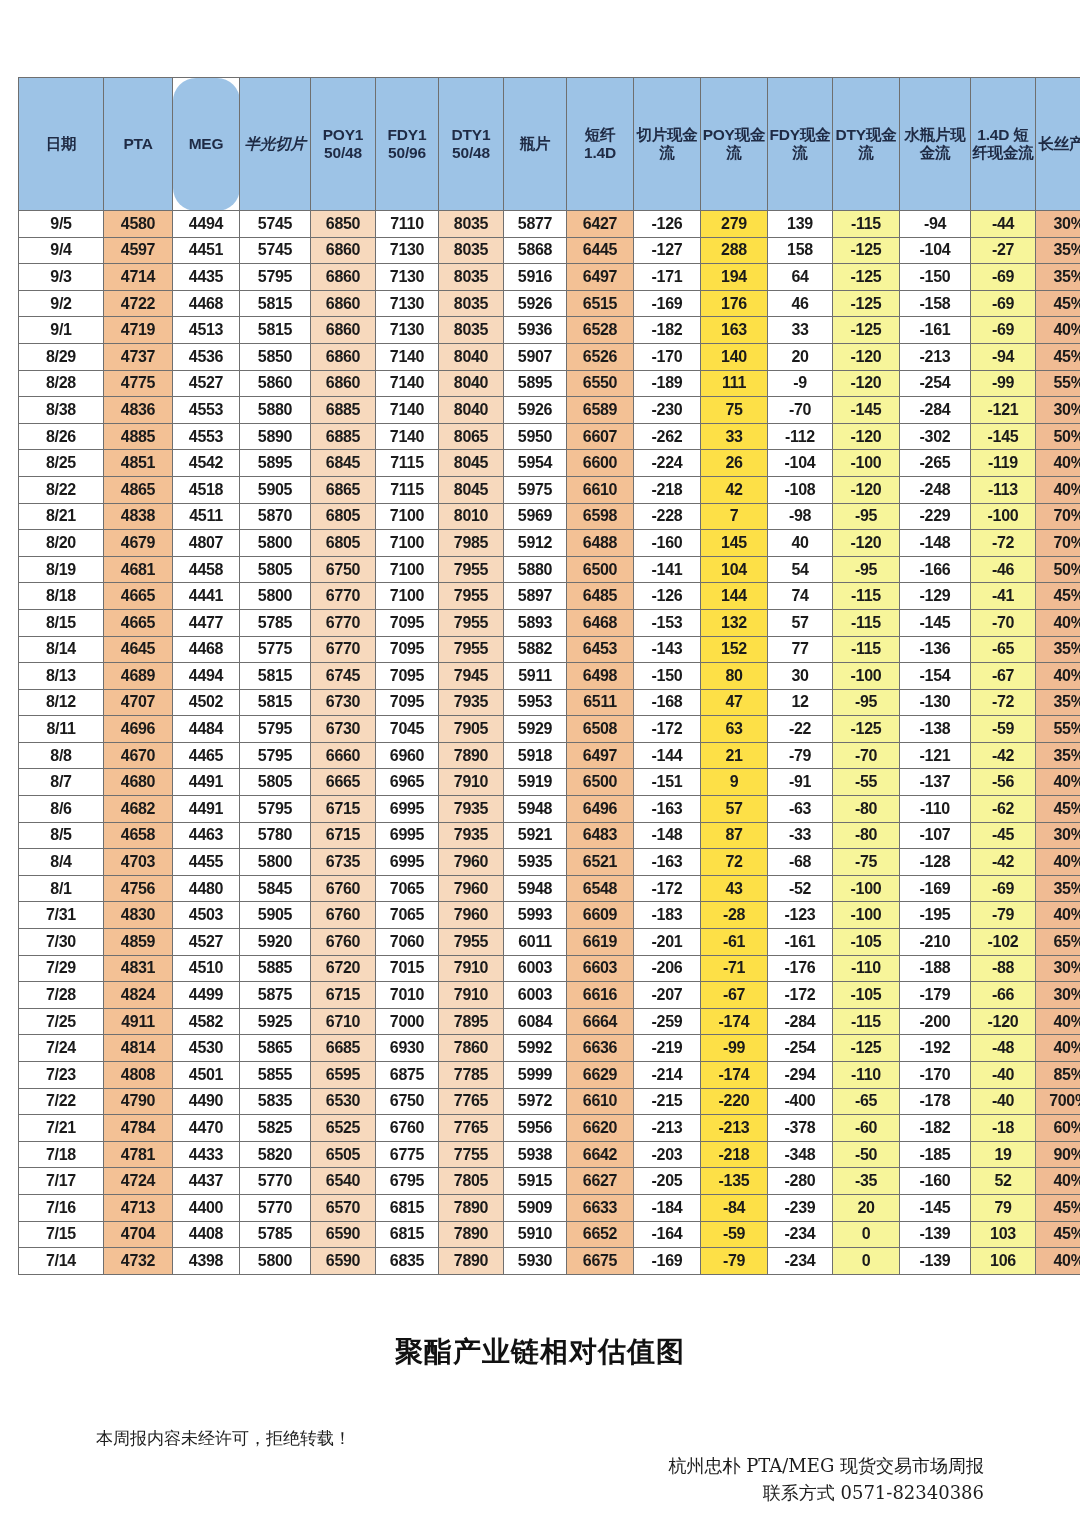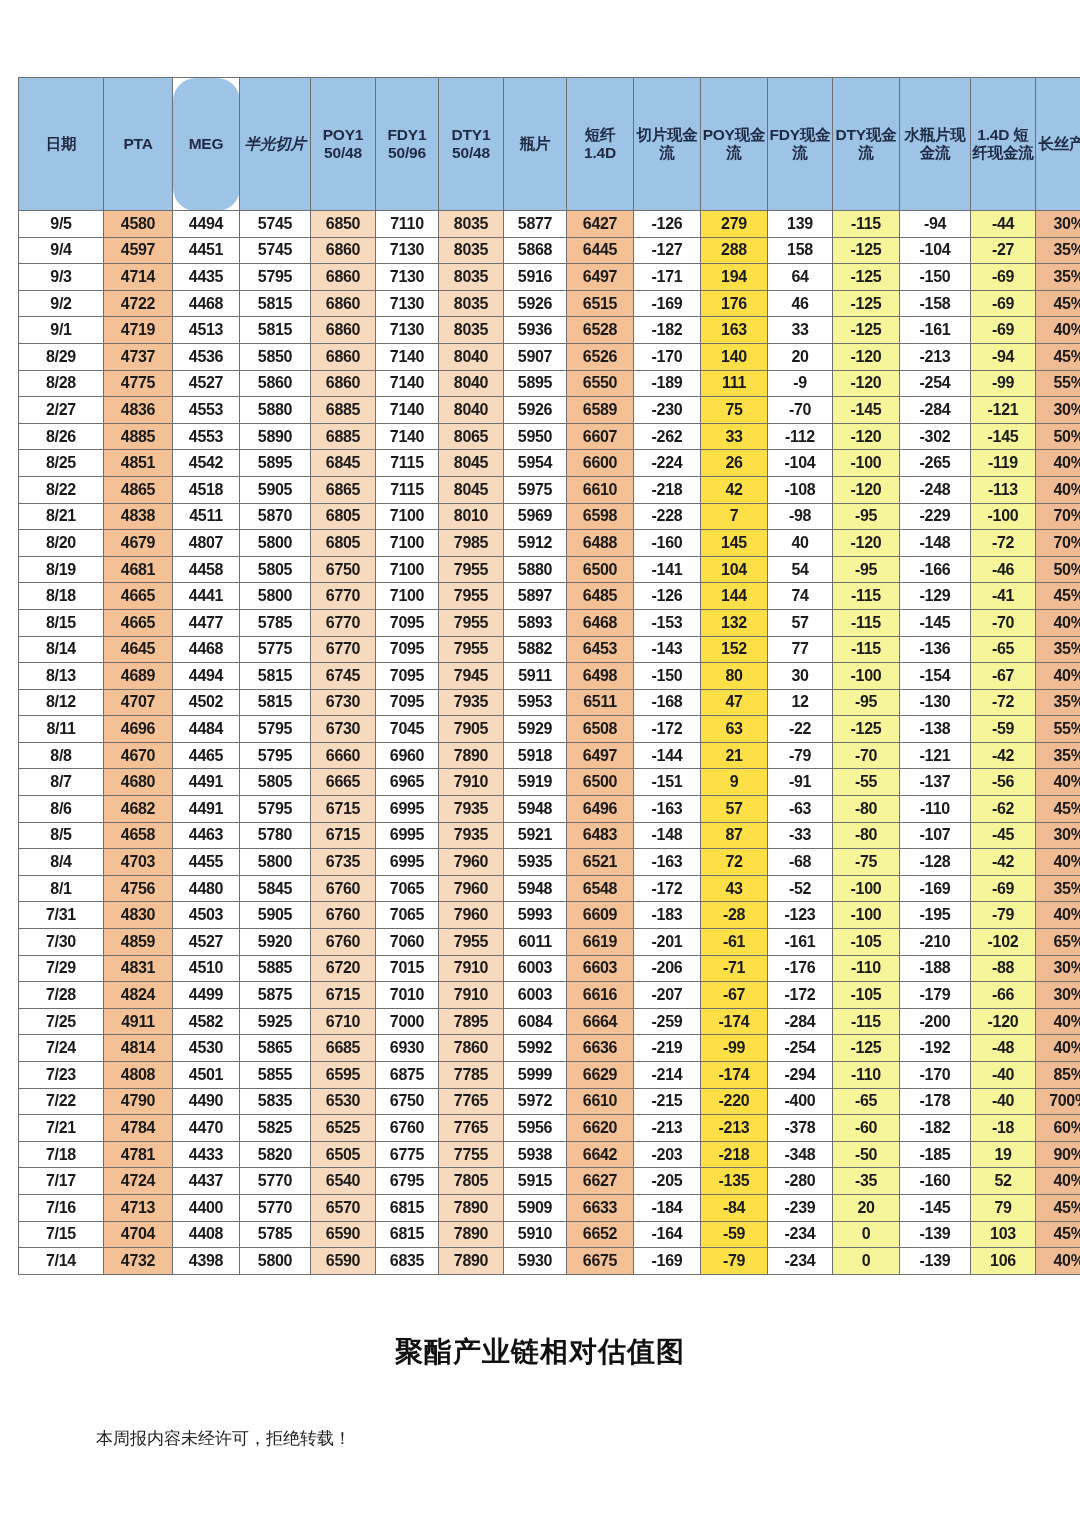"2/27" td.f-white { text: 2/27 -> 8/38 }
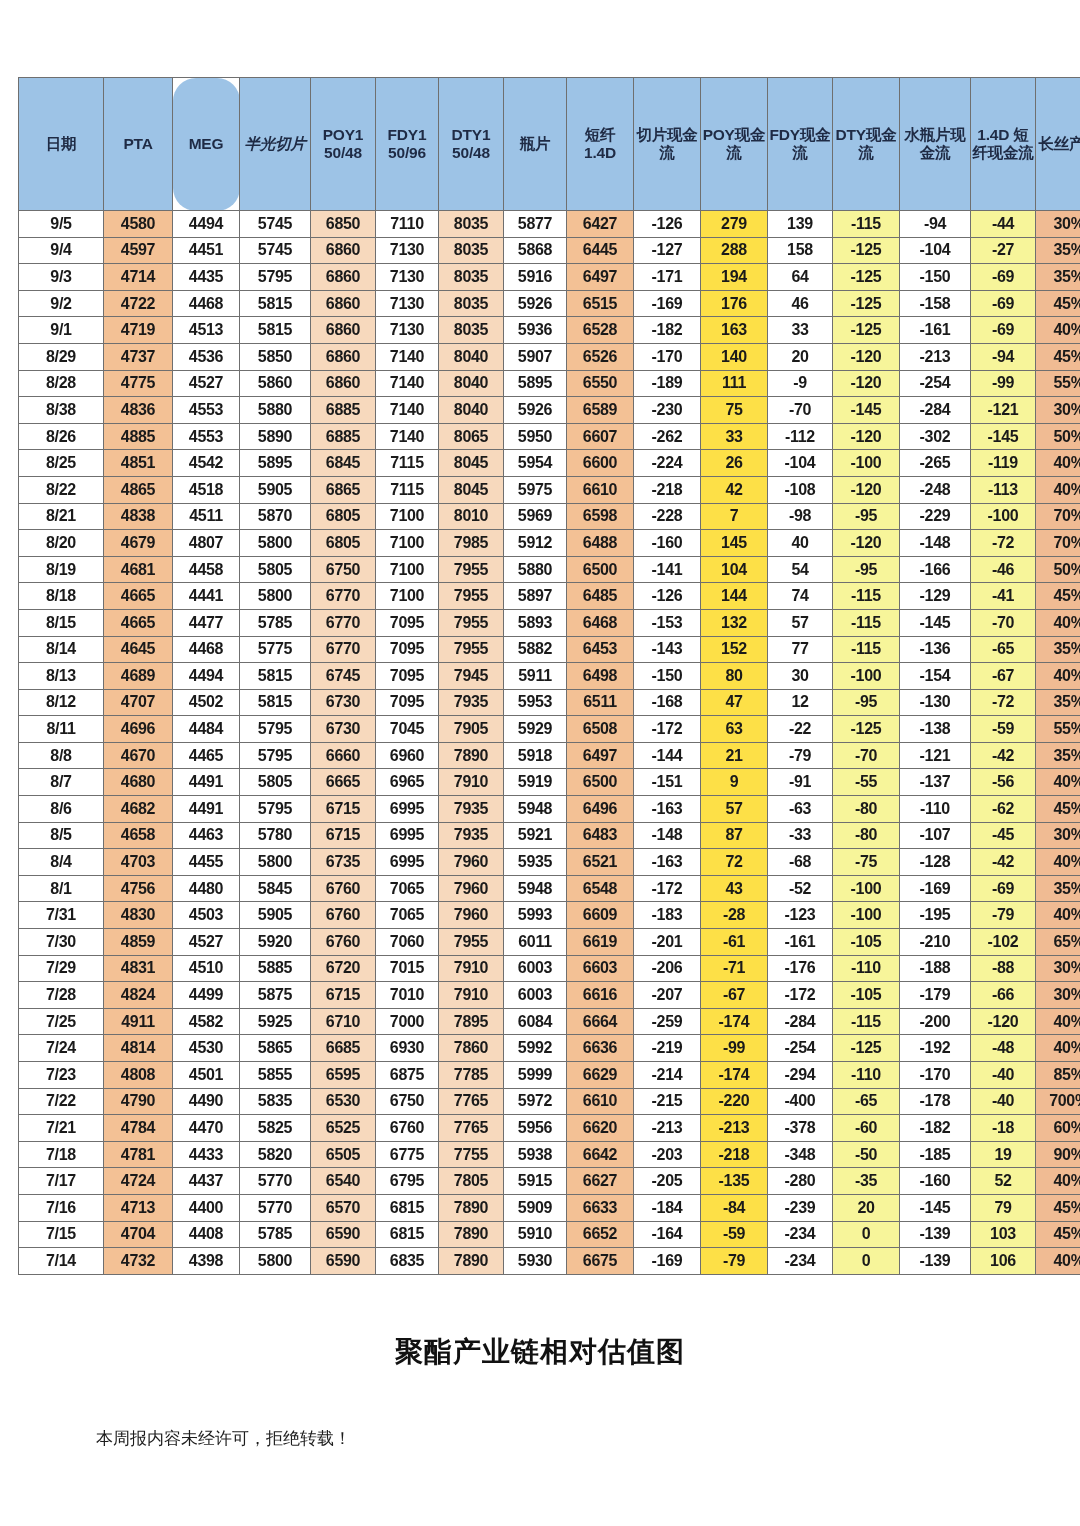"杭州忠朴 PTA/MEG 现货交易市场周报" div { html: none -> <div>杭州忠朴 PTA/MEG 现货交易市场周报</div> }
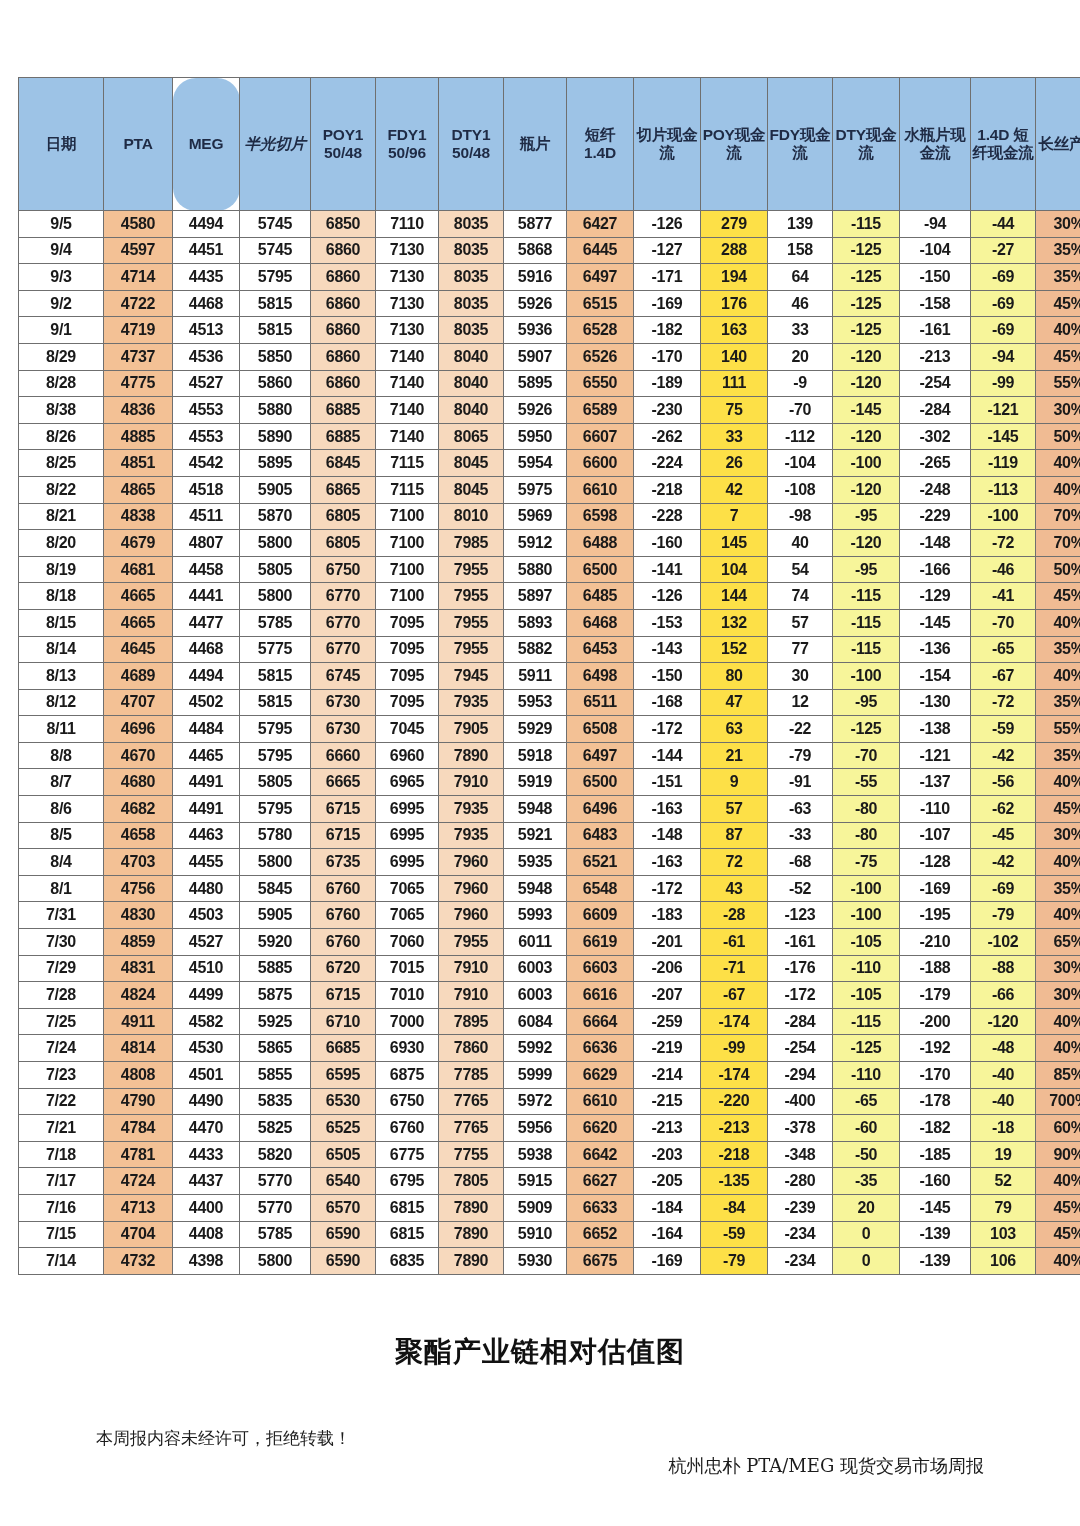"联系方式 0571-82340386" div { html: none -> <div>联系方式 0571-82340386</div> }
